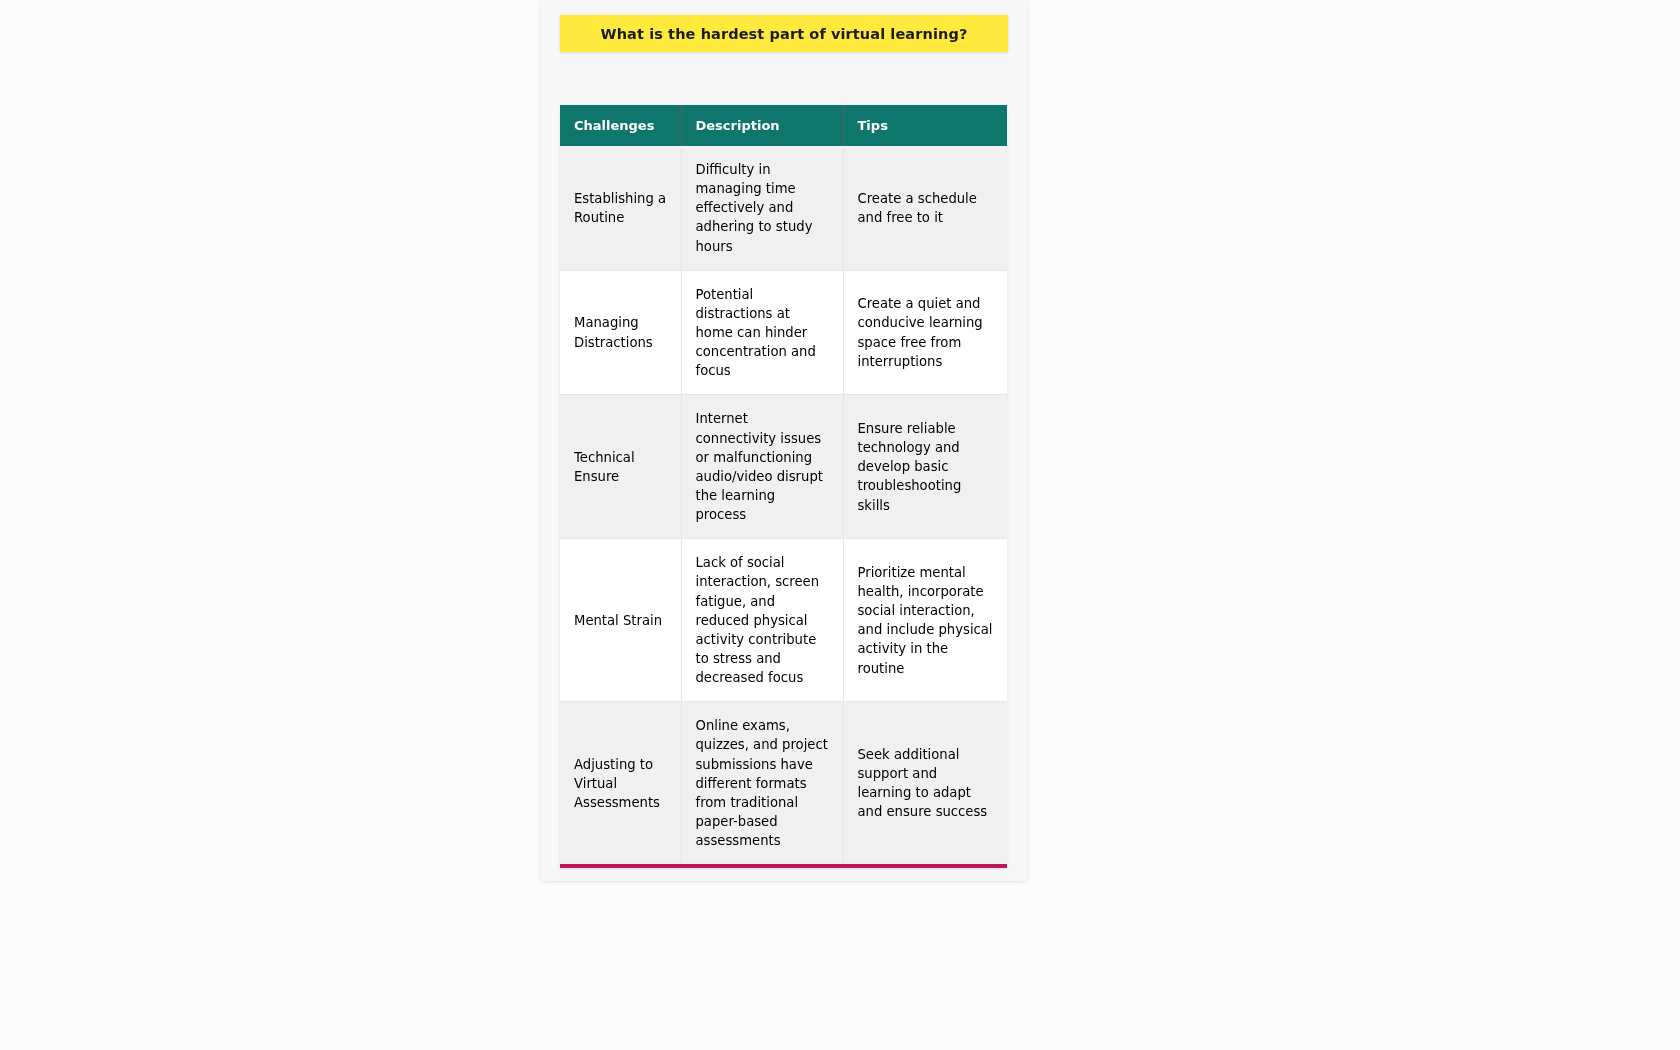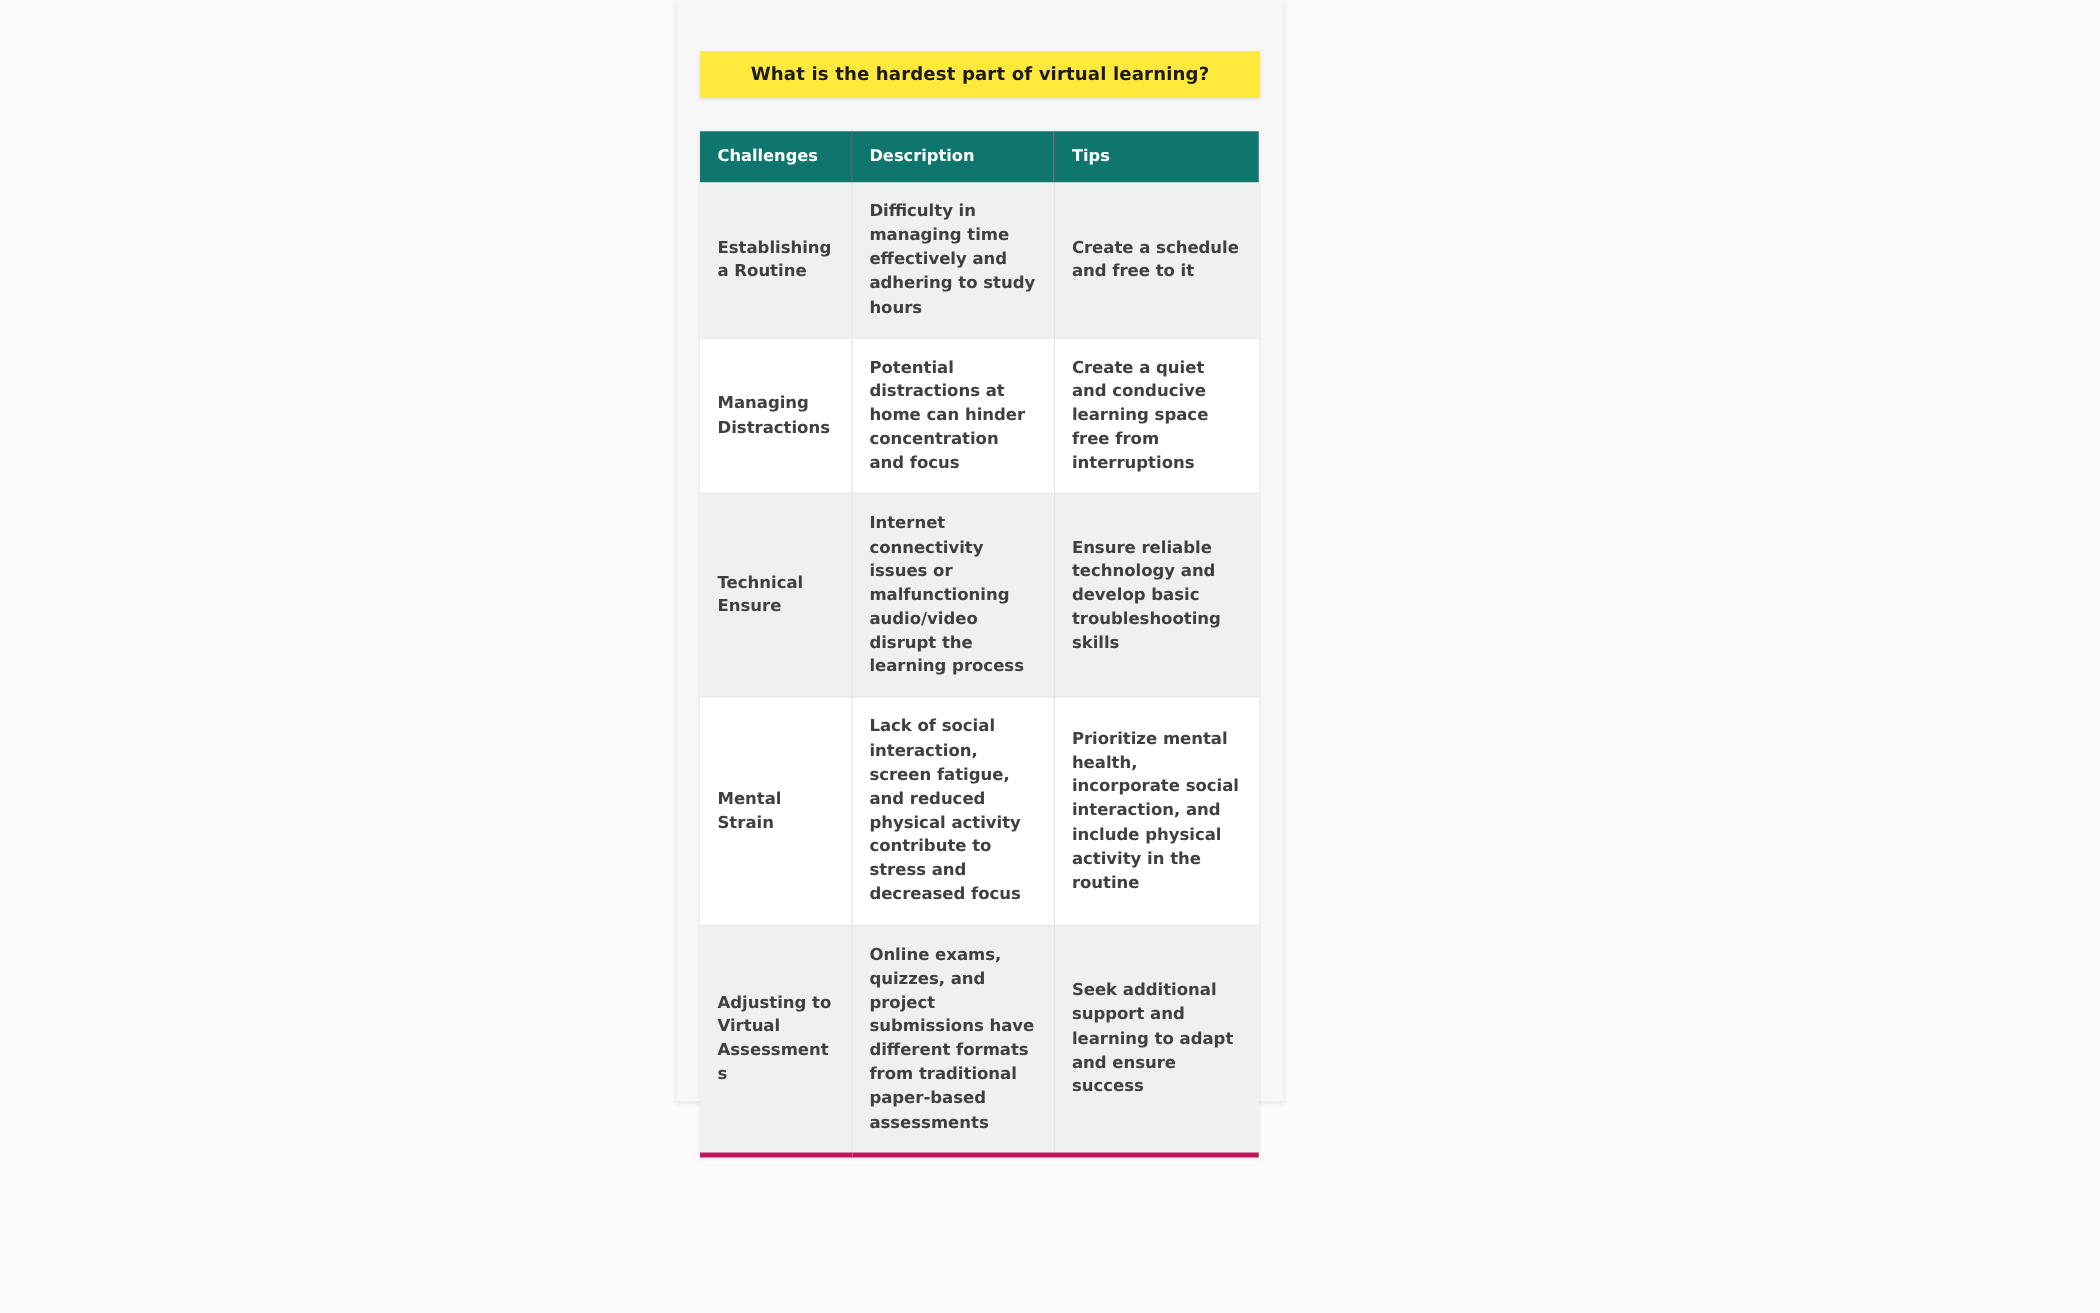"What is the hardest part" .title-banner { top: 41px -> 15px }
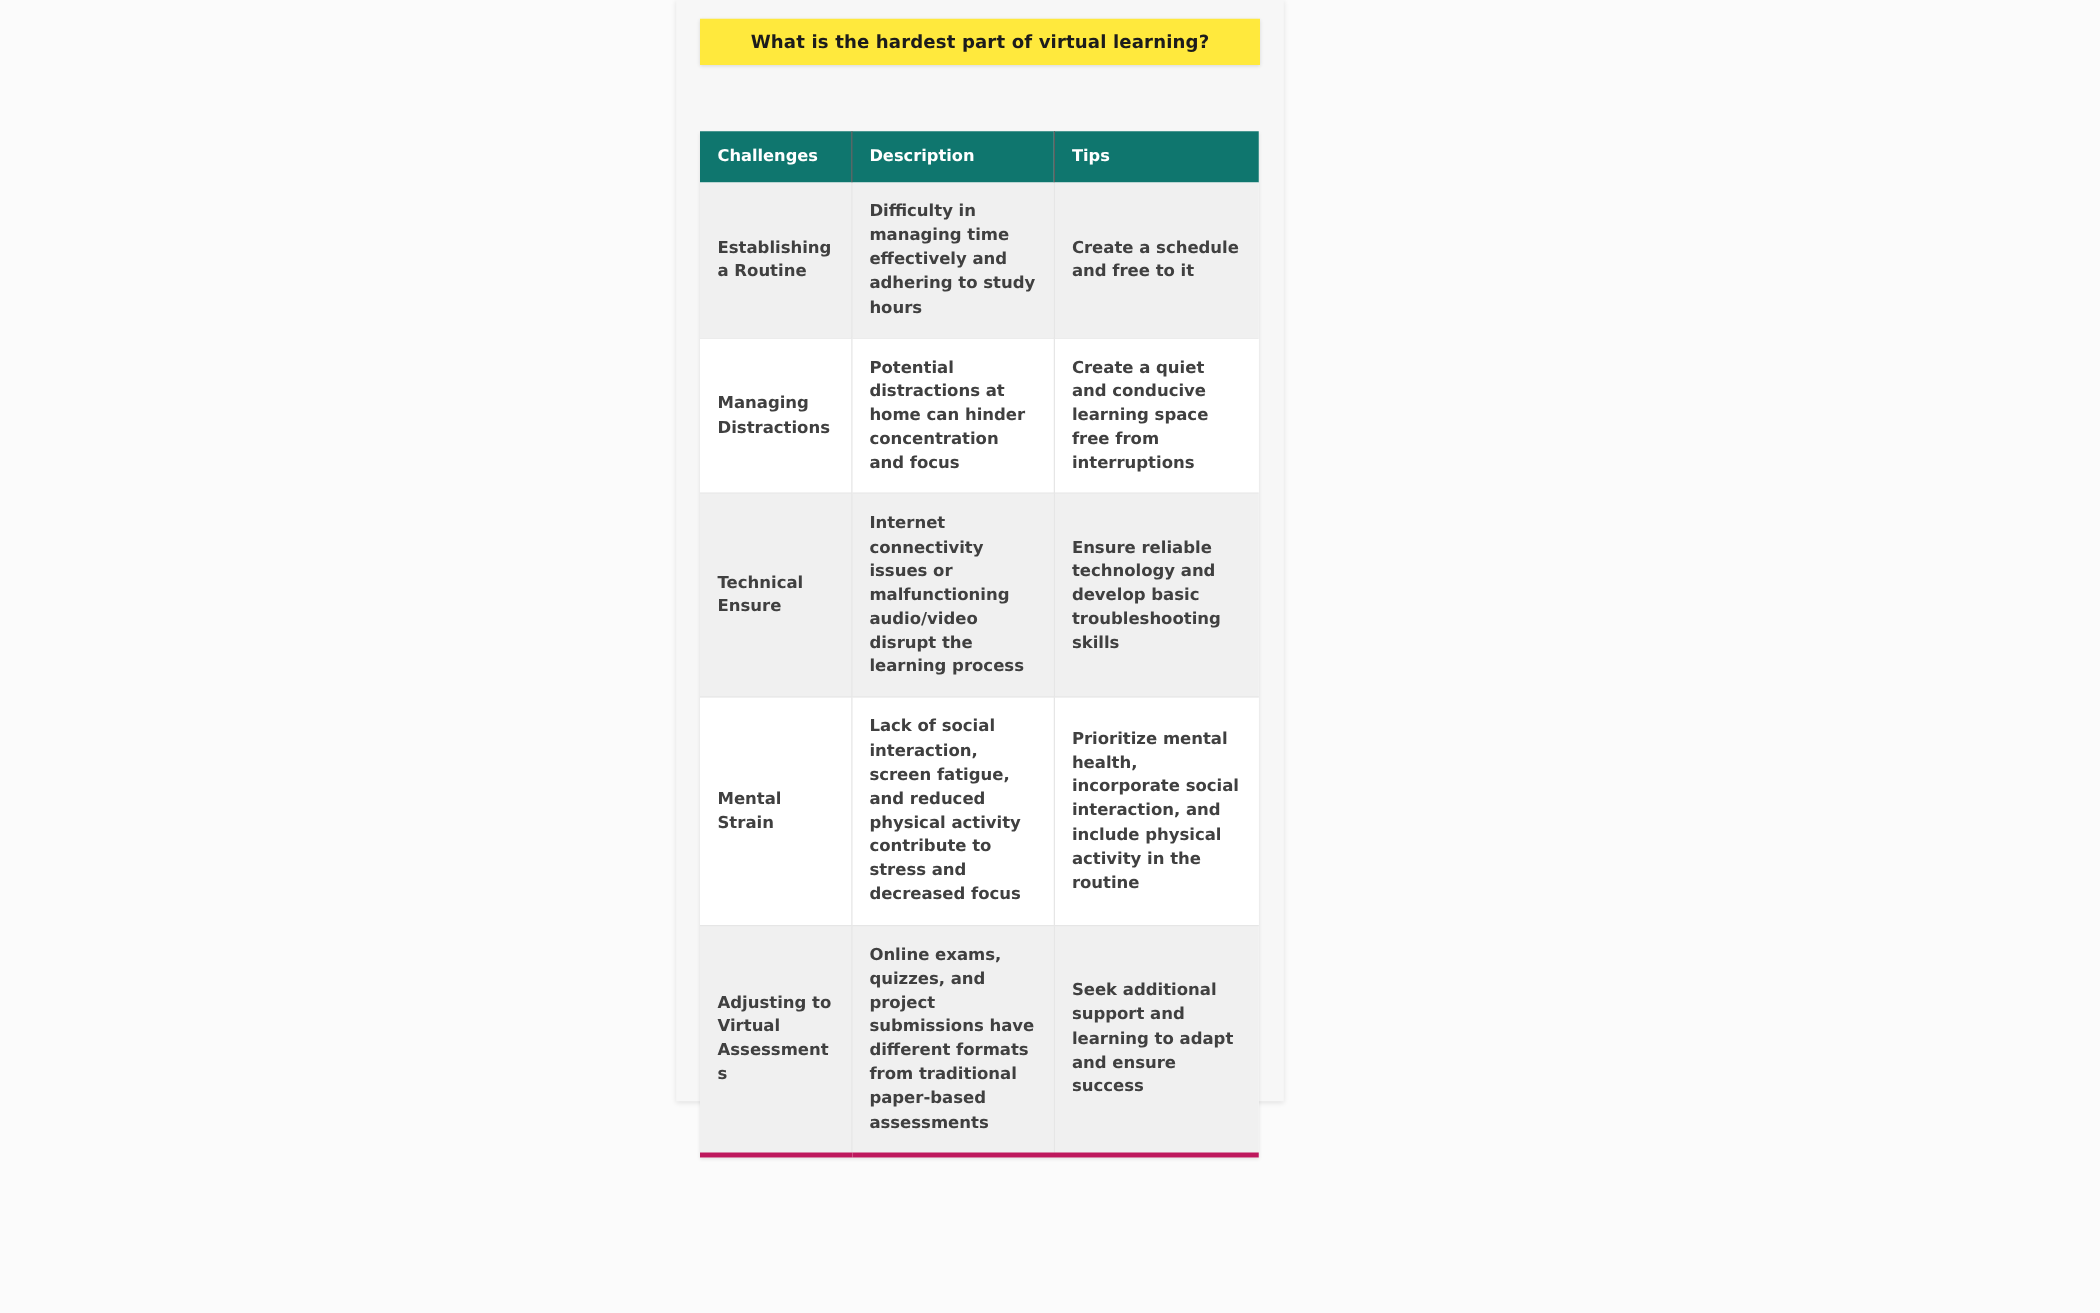"Difficulty in managing time effectively" table.data-table tbody td { color: #404040 -> #000000; font-weight: bold -> none }
